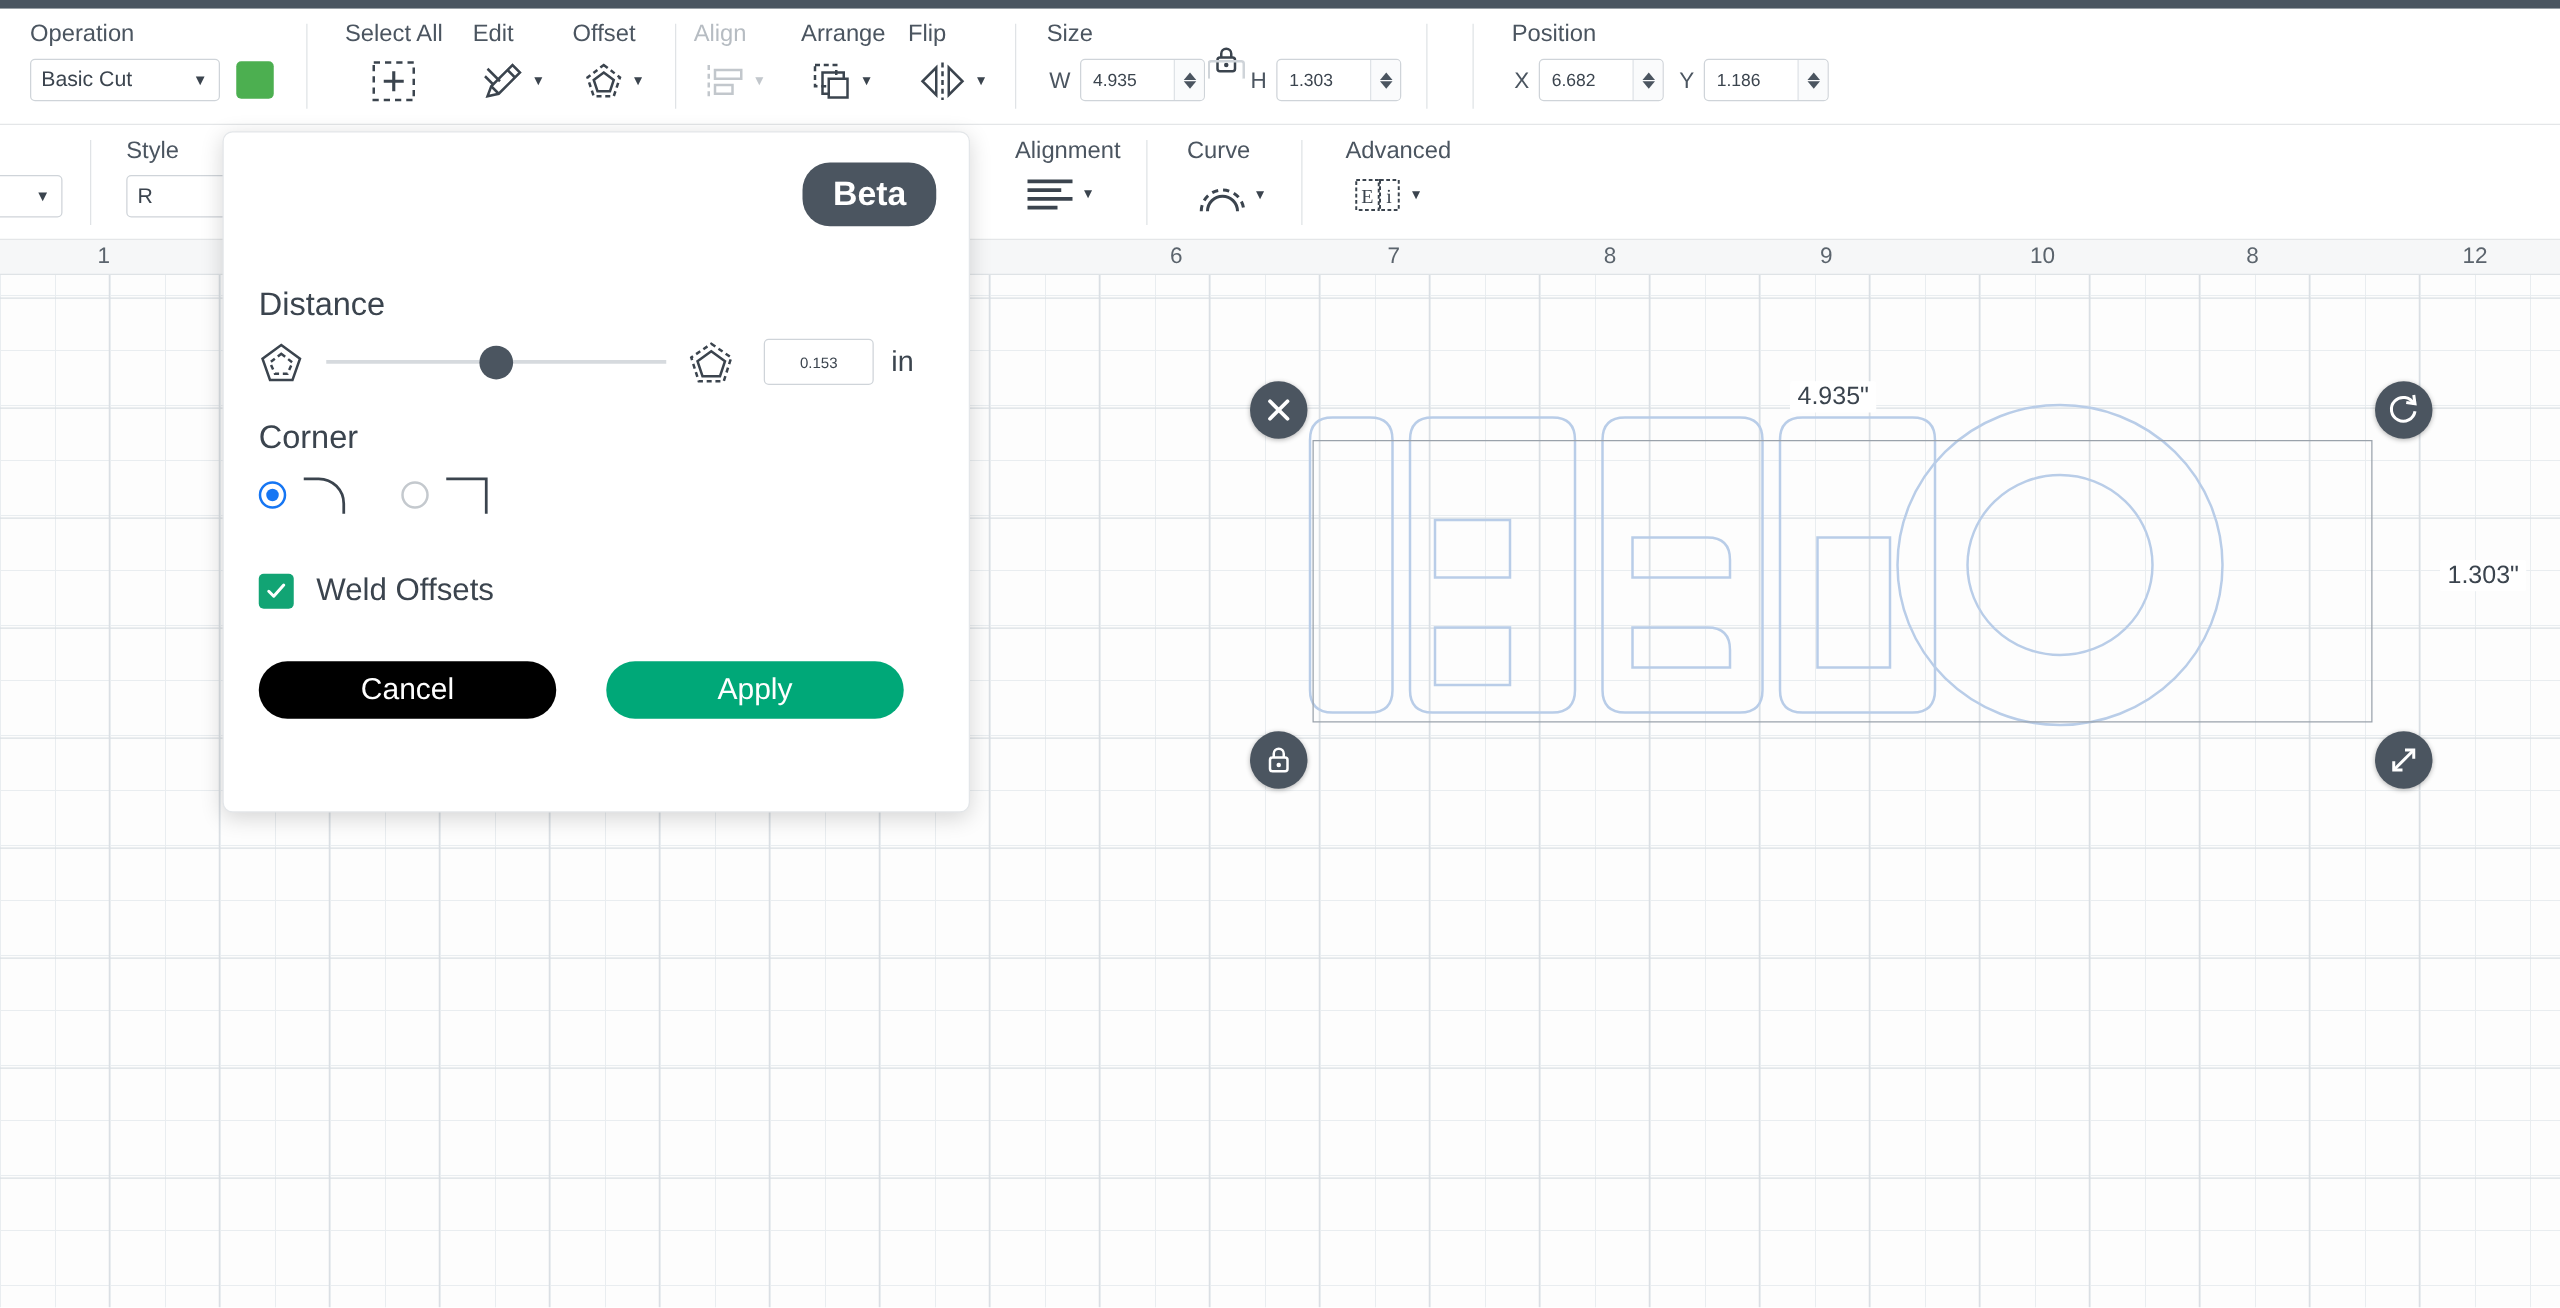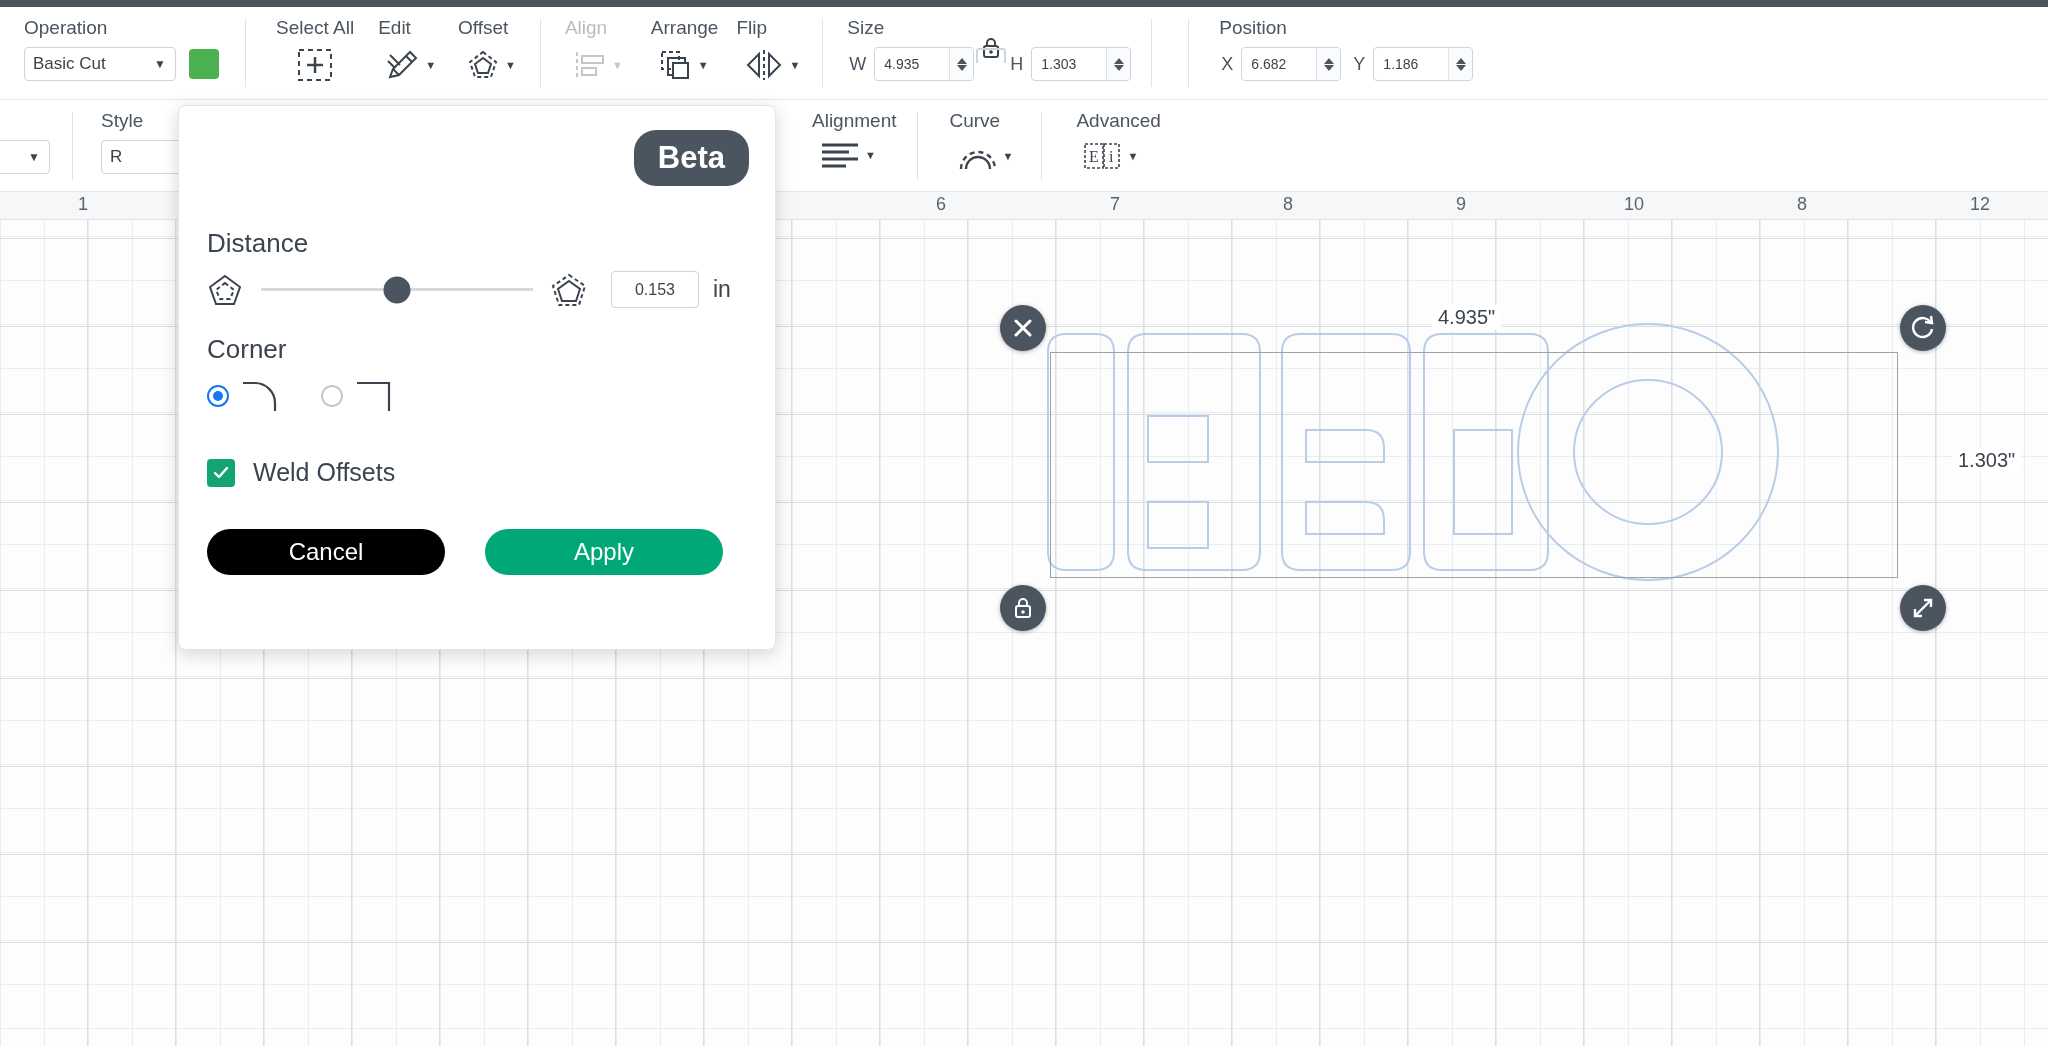"Align" div.tgroup { margin-left: 10px -> none }
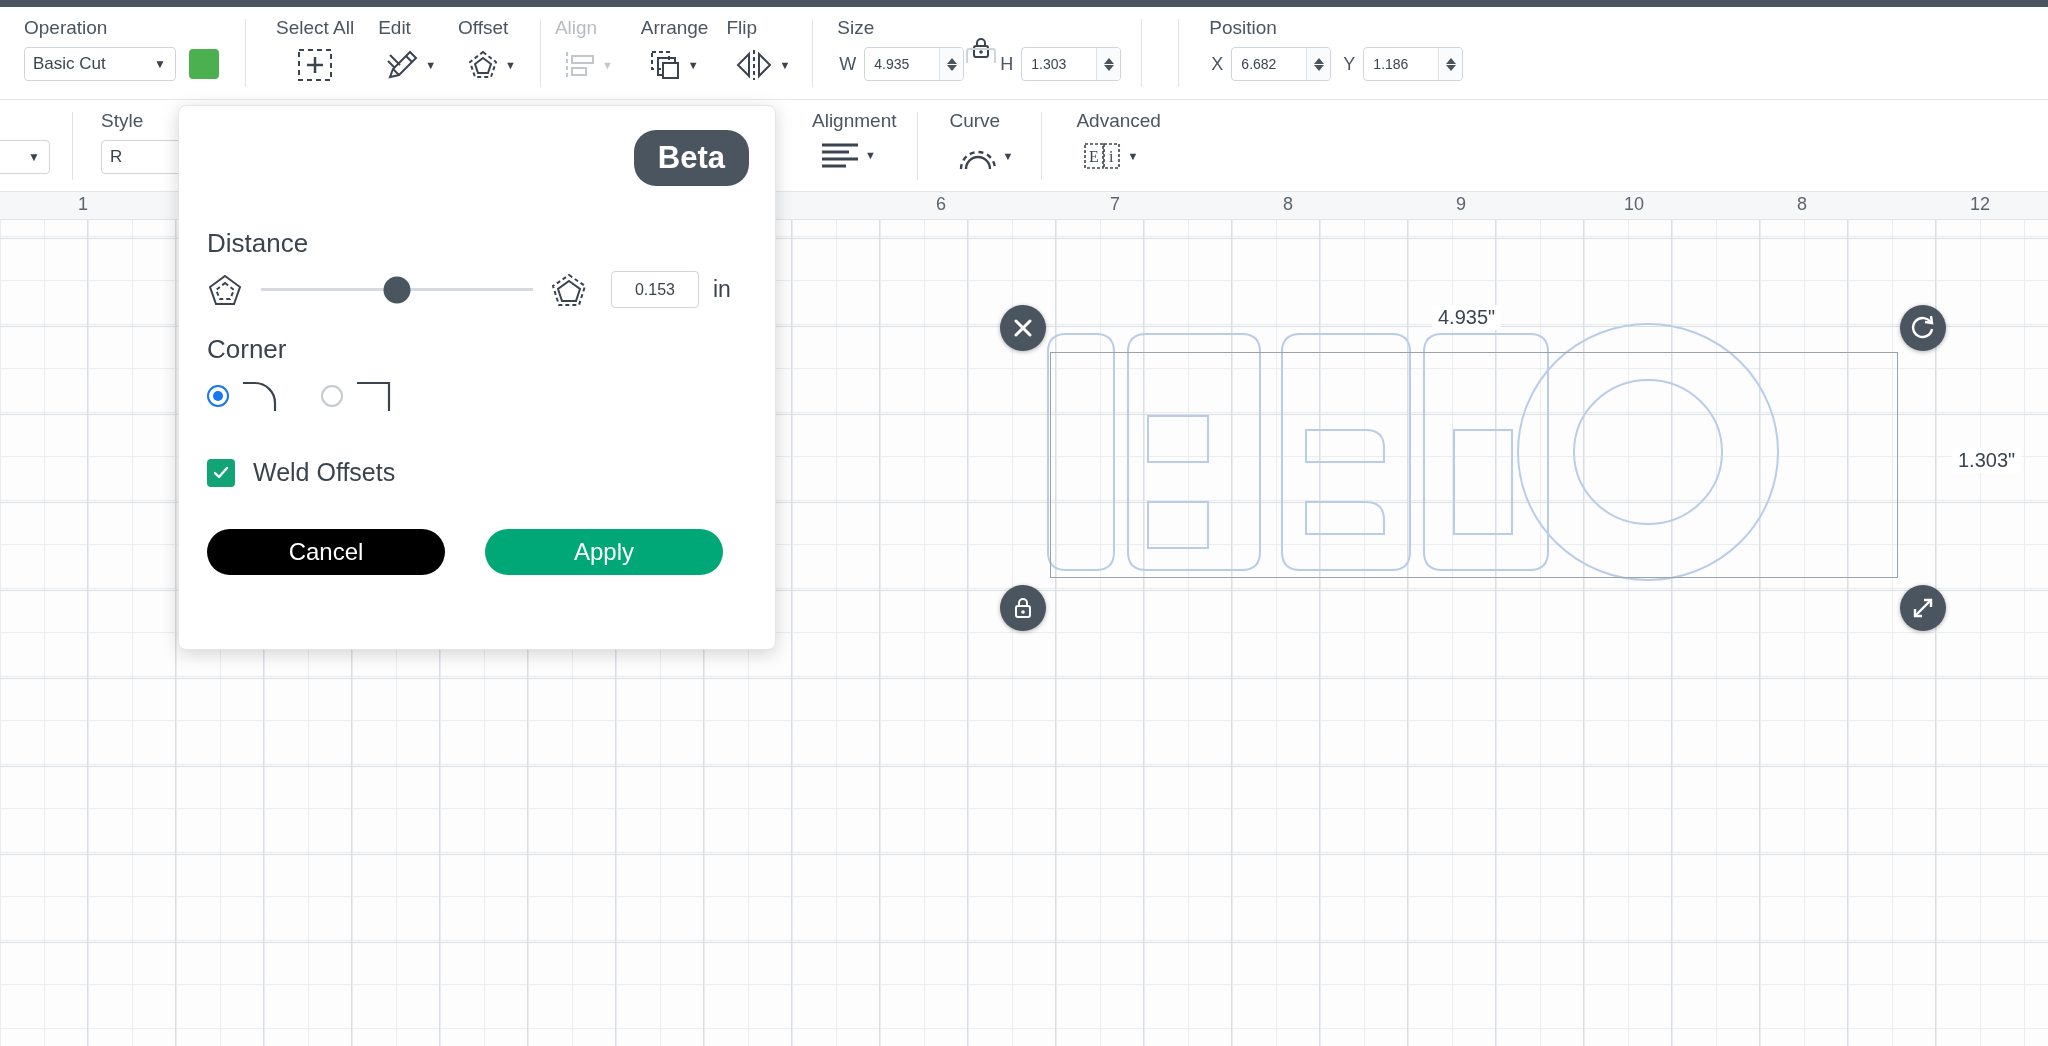"Beta" .beta { font-size: 31px -> 27px }
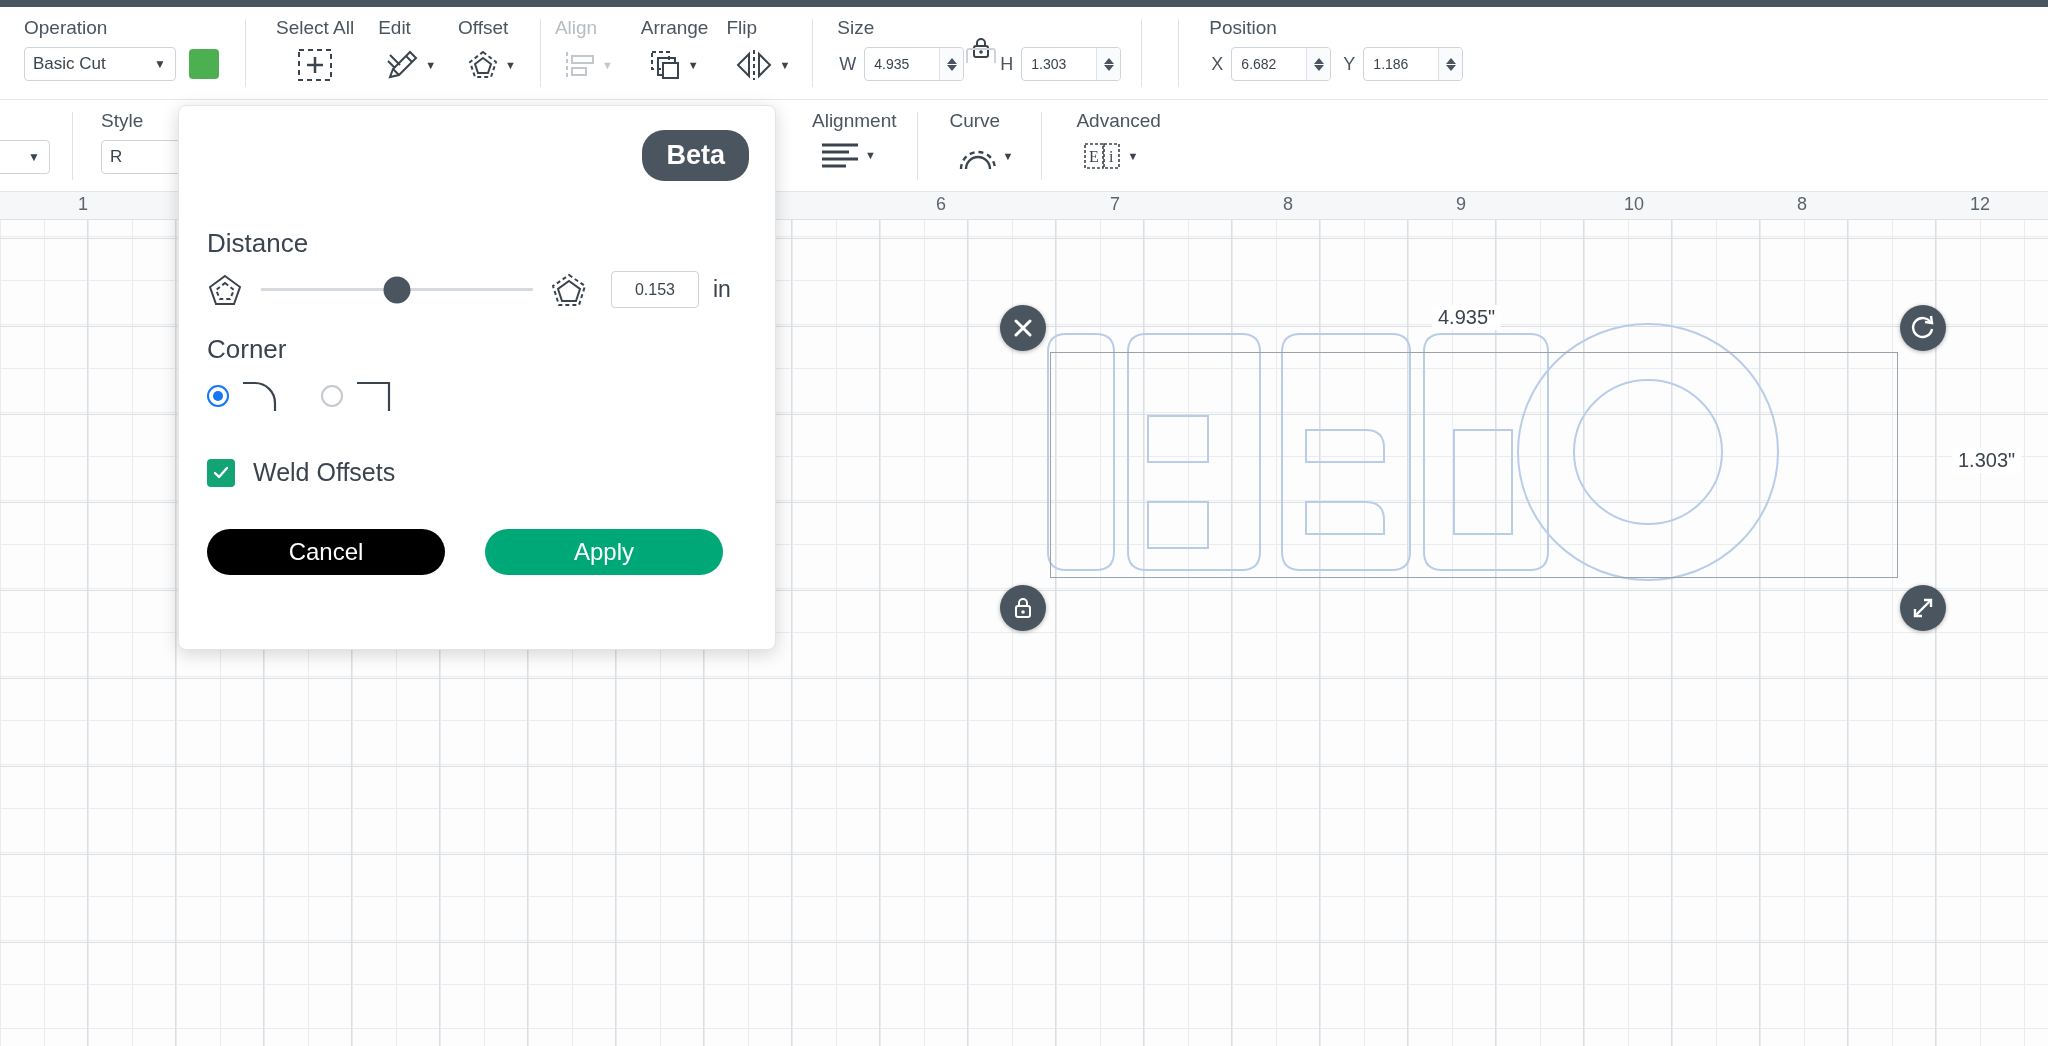"0.153" .distfield { font-size: 16px -> 12px }
